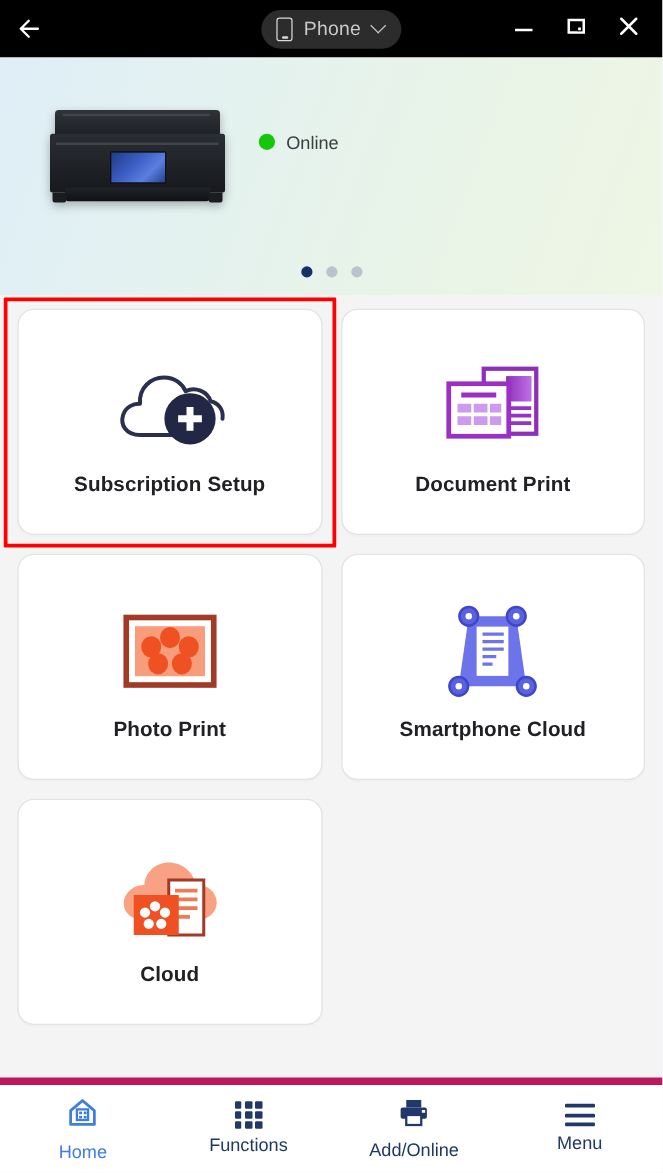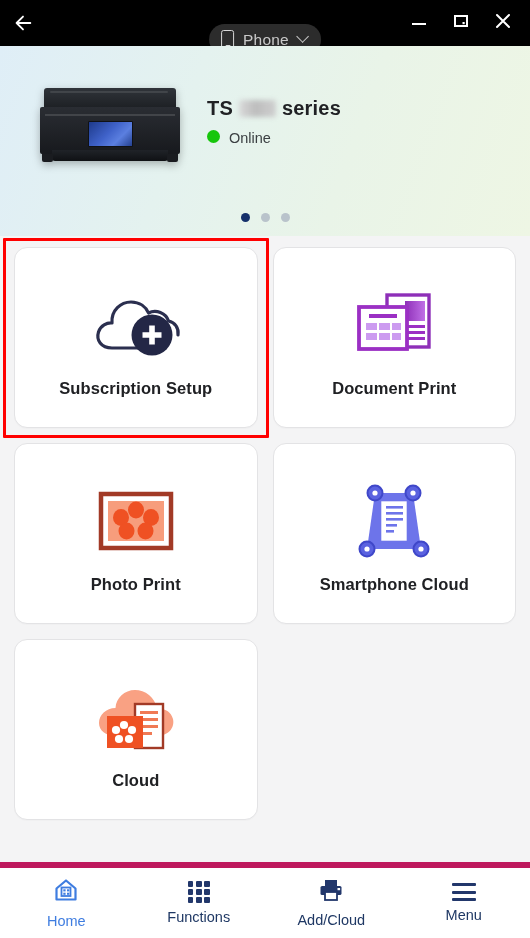"Phone" .tb-pill { top: 24px -> 8px }
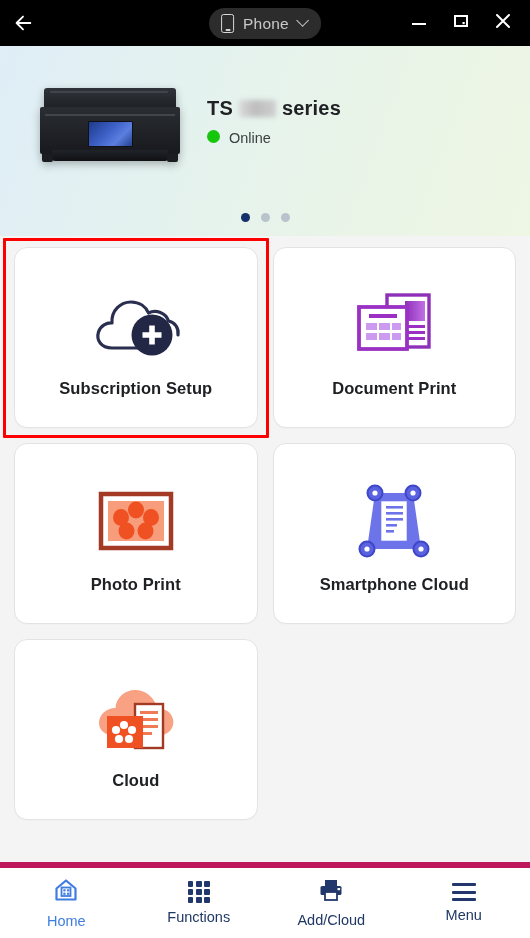"TS" div.hero-title { html: <div> <span>TS</span> <span></span> <span>series</span> </div> -> none }
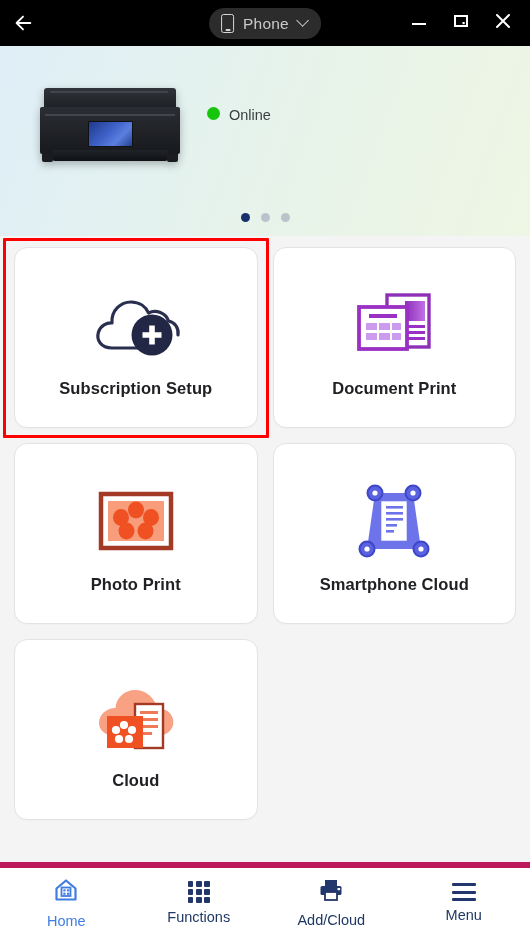"Add/Cloud" span.nav-label { text: Add/Cloud -> Add/Online }
